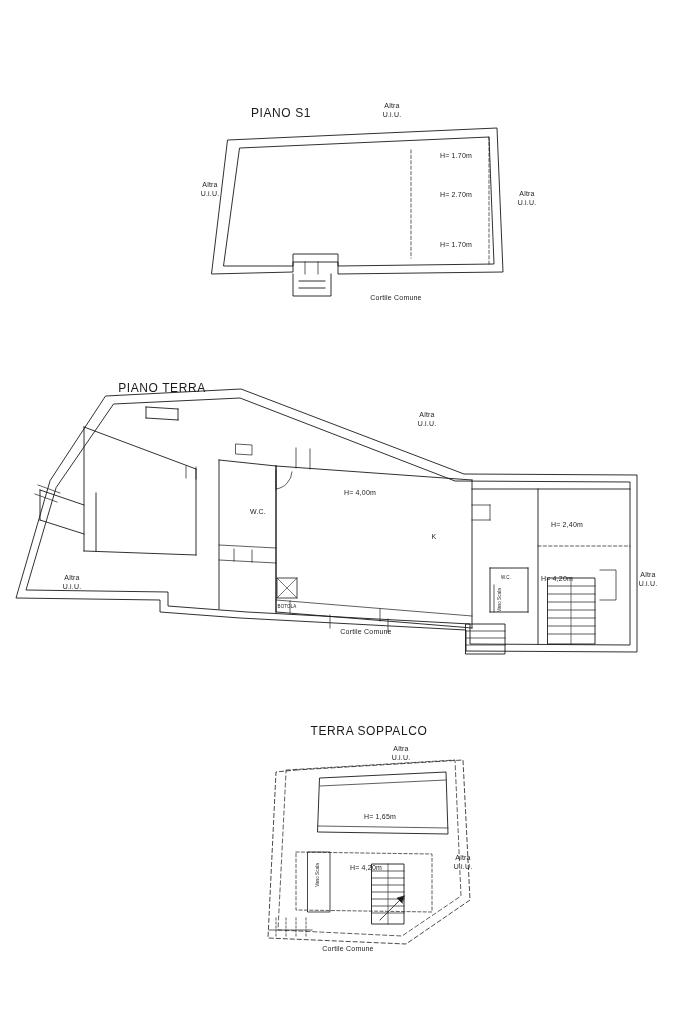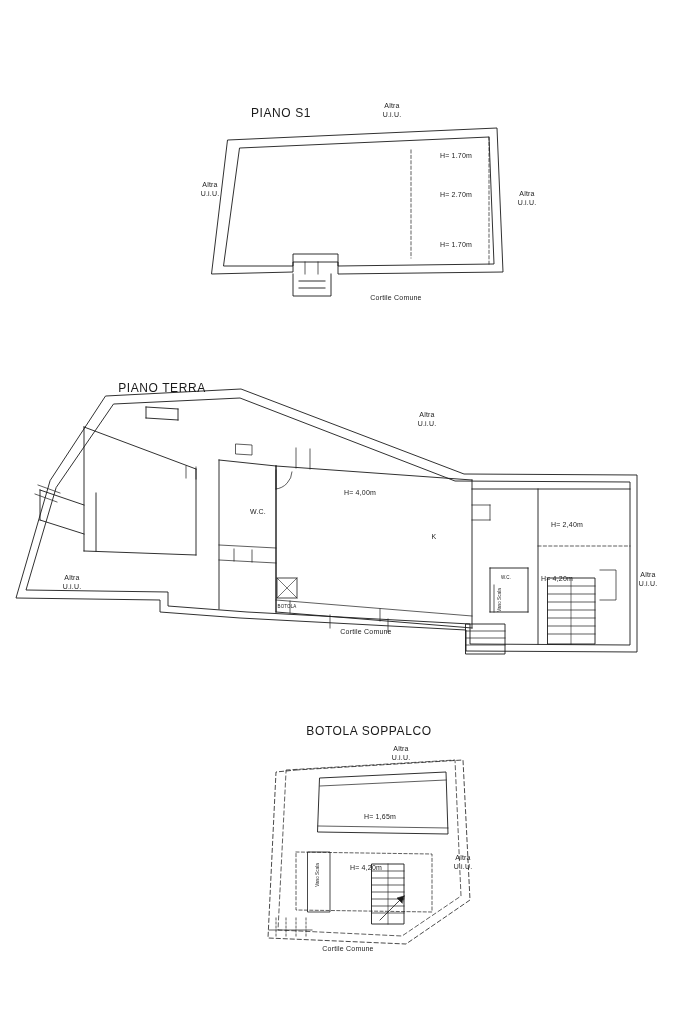"BOTOLA SOPPALCO" div.lbl { text: BOTOLA -> TERRA }
